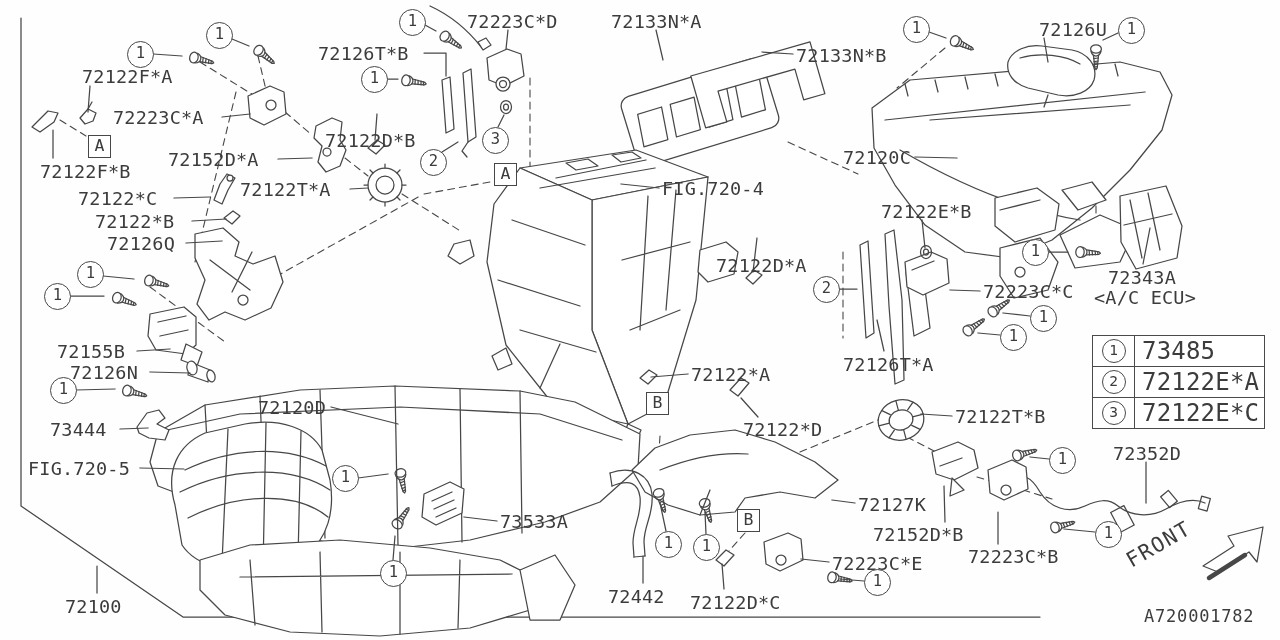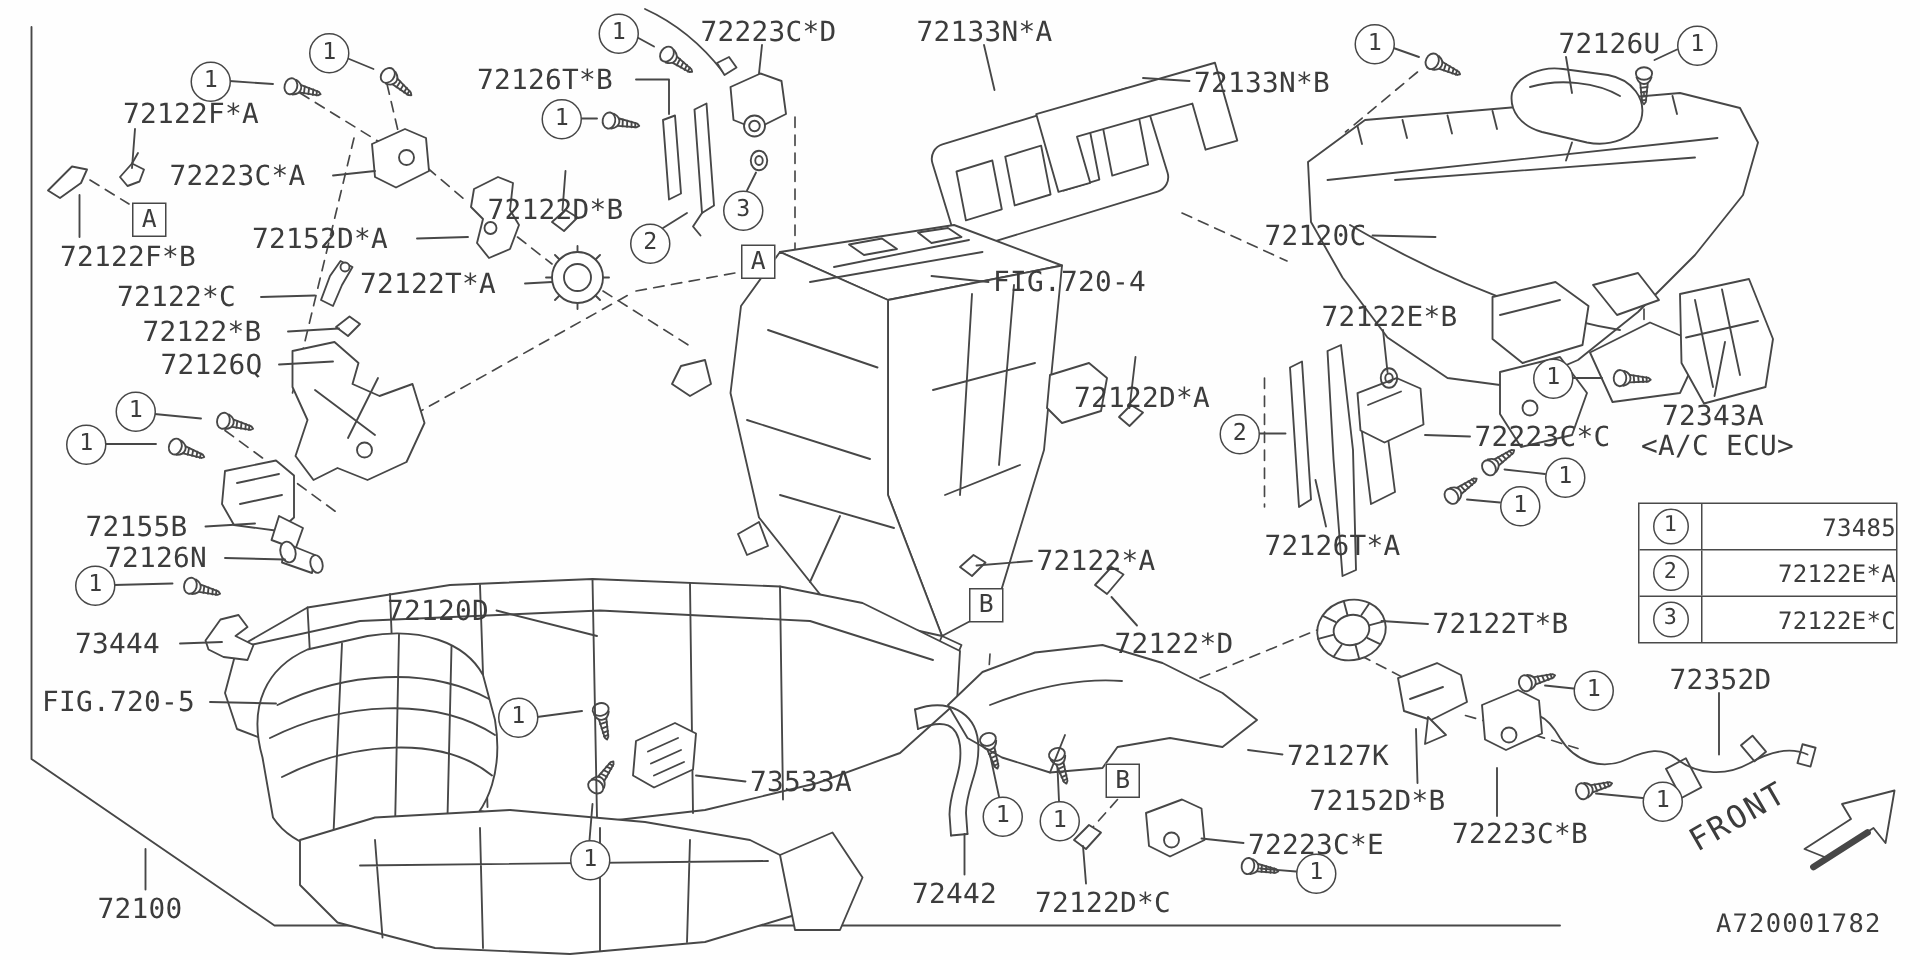"73485" .lg-part { font-size: 16px -> 24px; text-align: right -> none }
